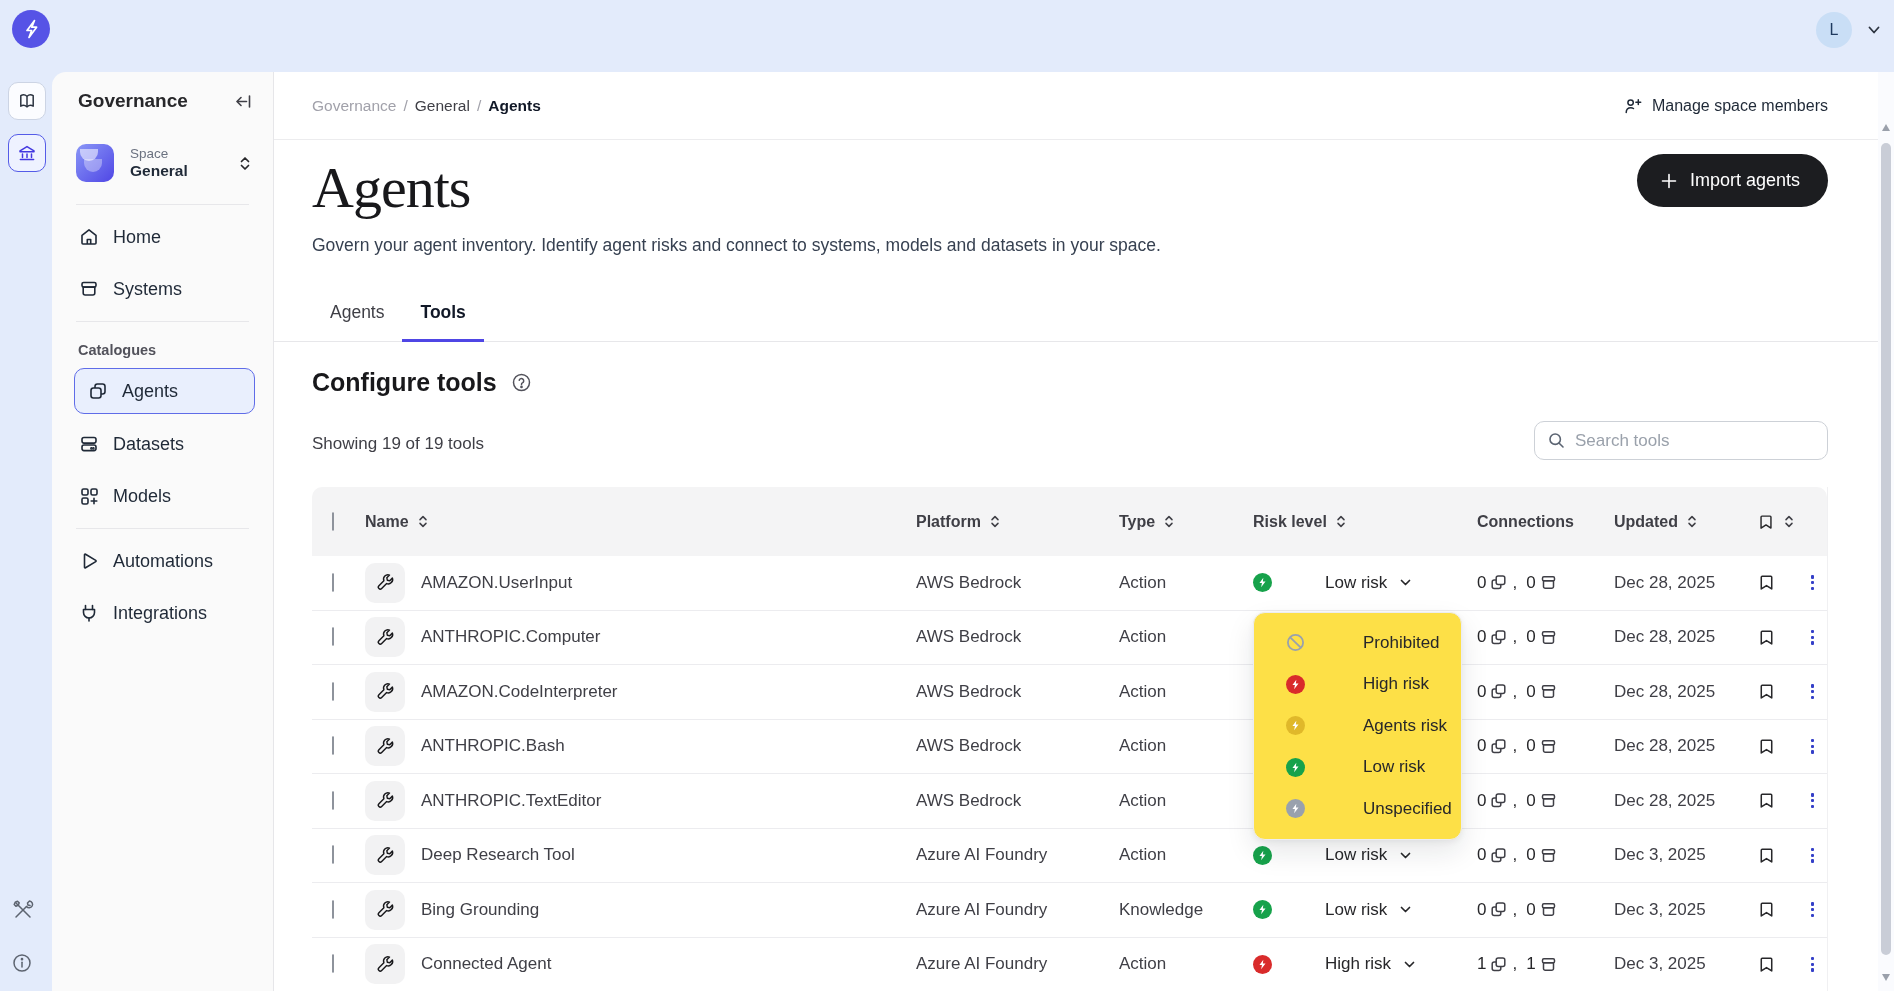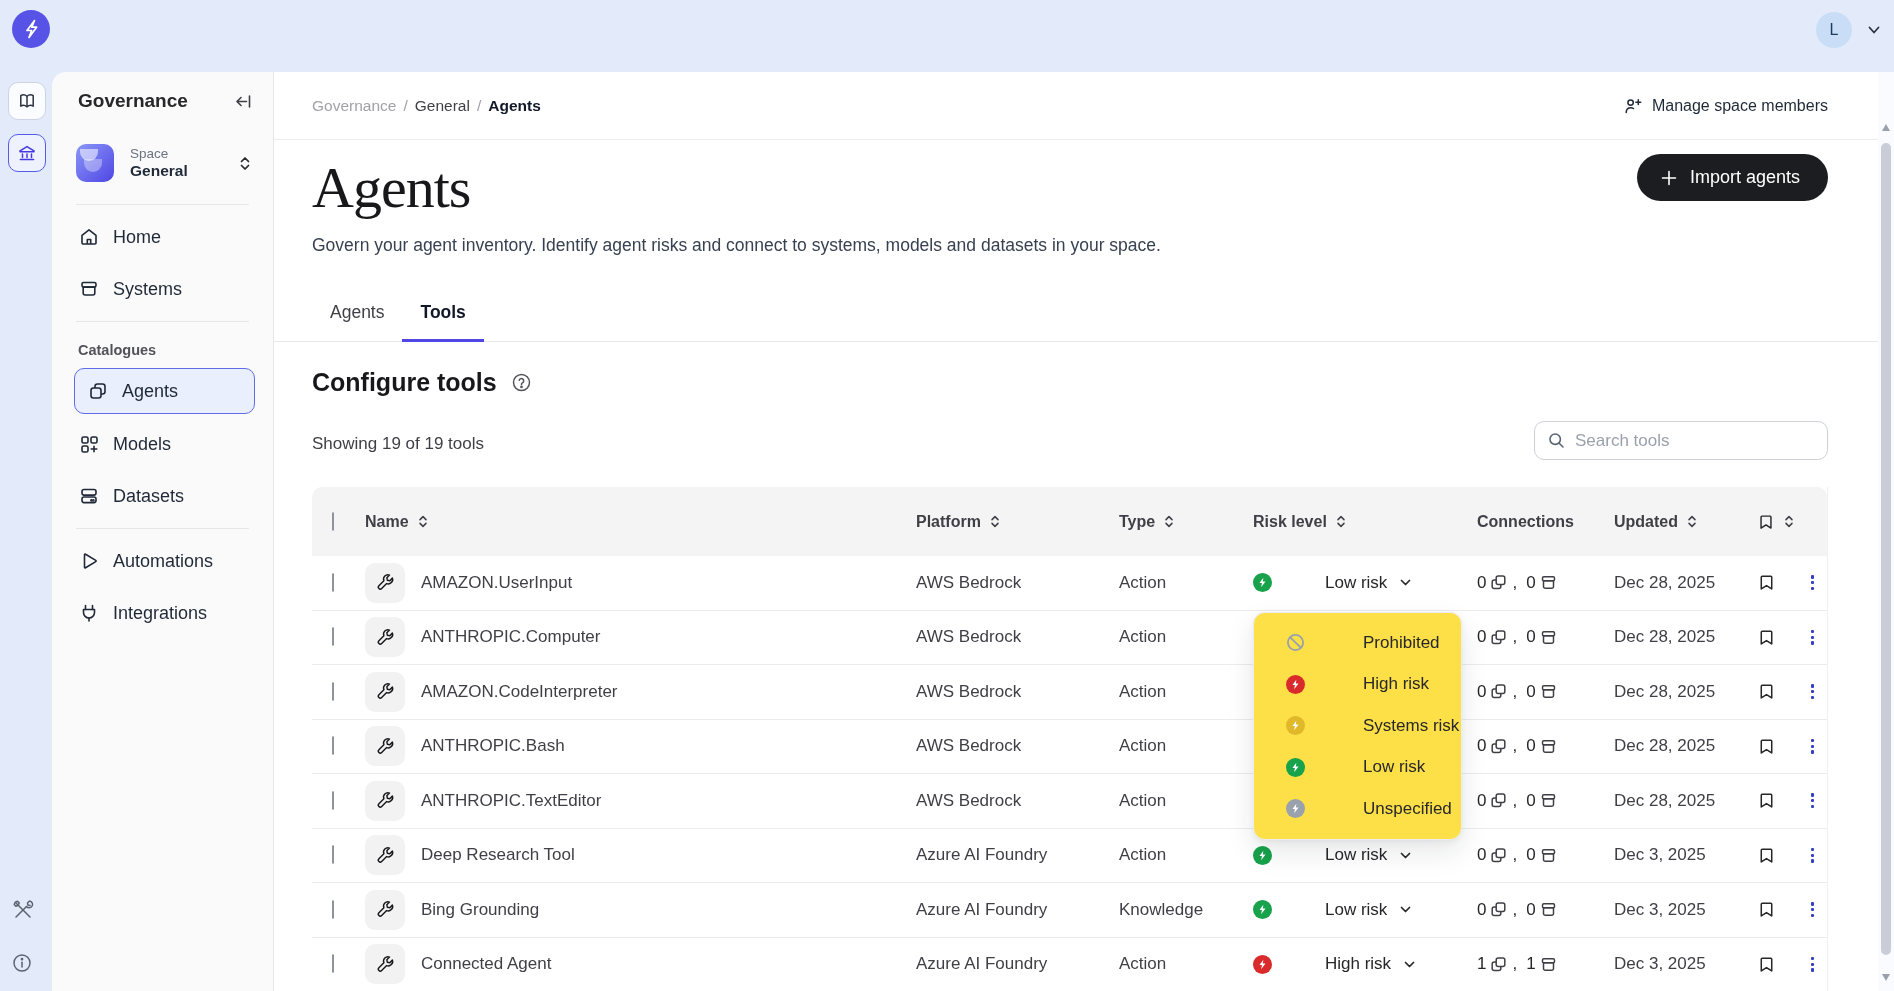"Import agents" .import-btn { height: 47px -> 53px }
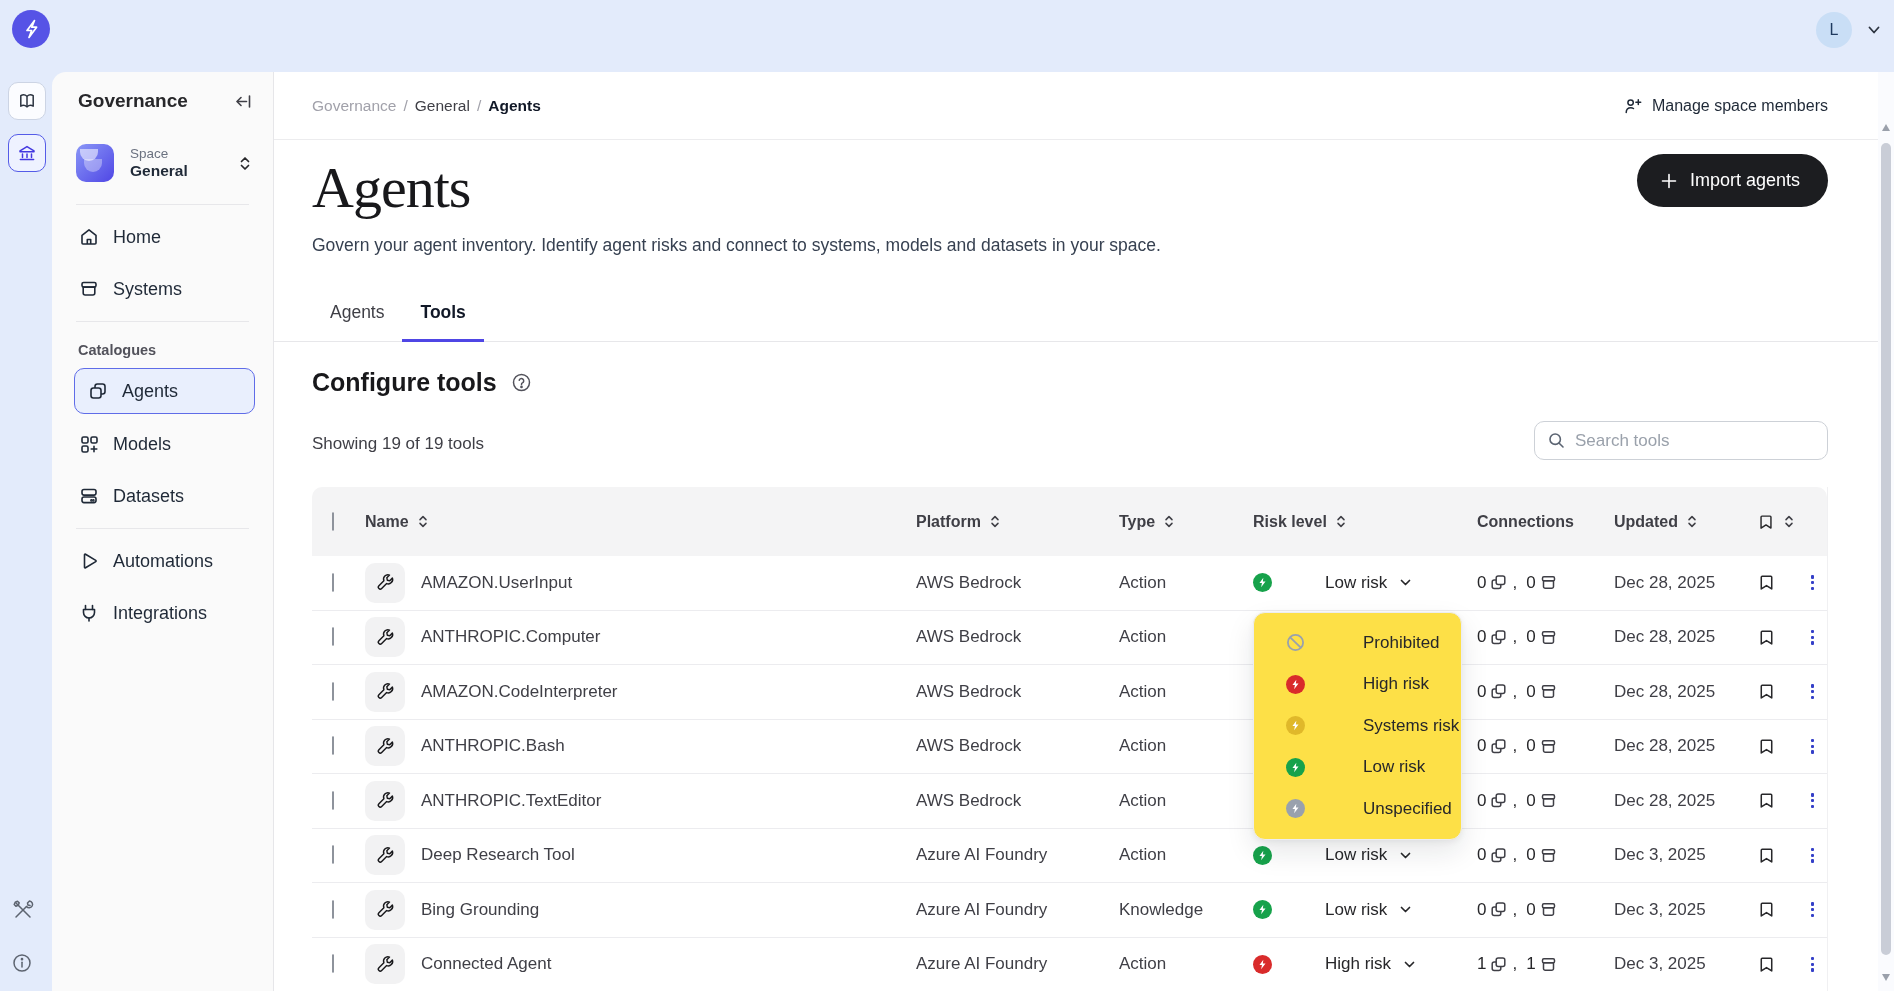"Models" div.sb-item { order: before "Datasets" -> after "Datasets" }
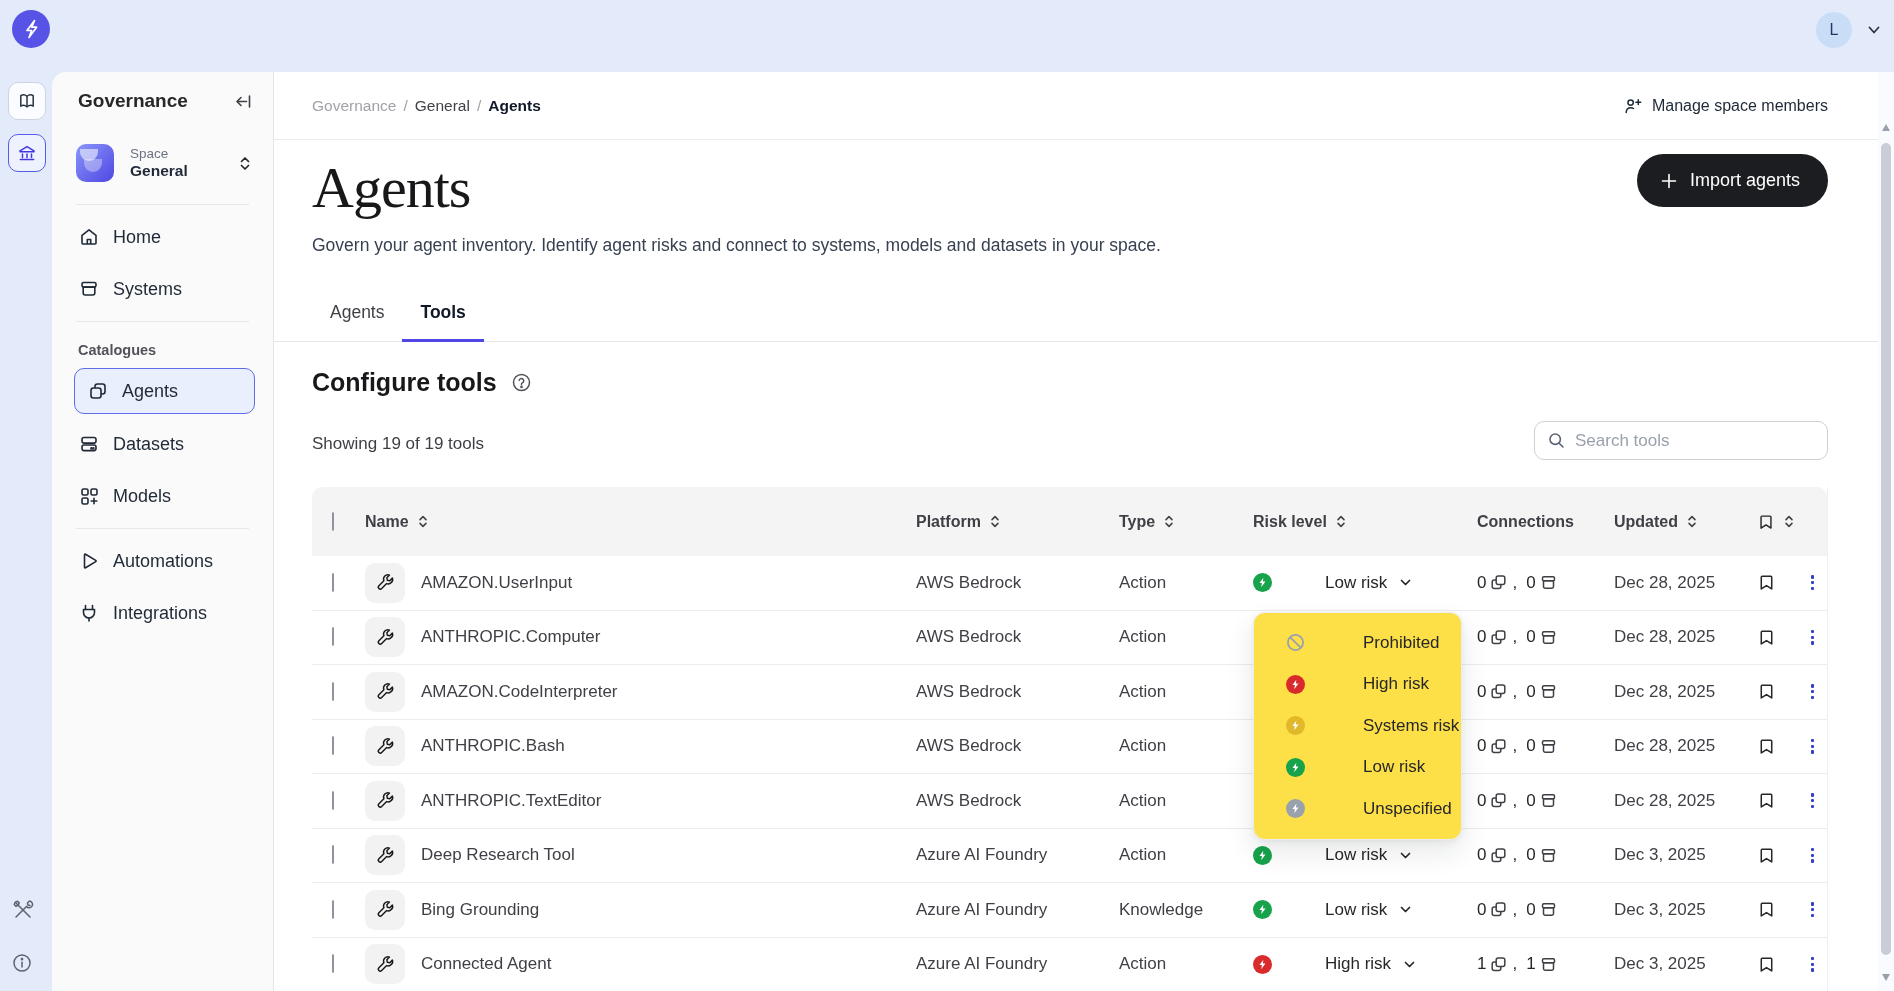"Systems risk" span.risk-label { text: Systems -> Agents }
